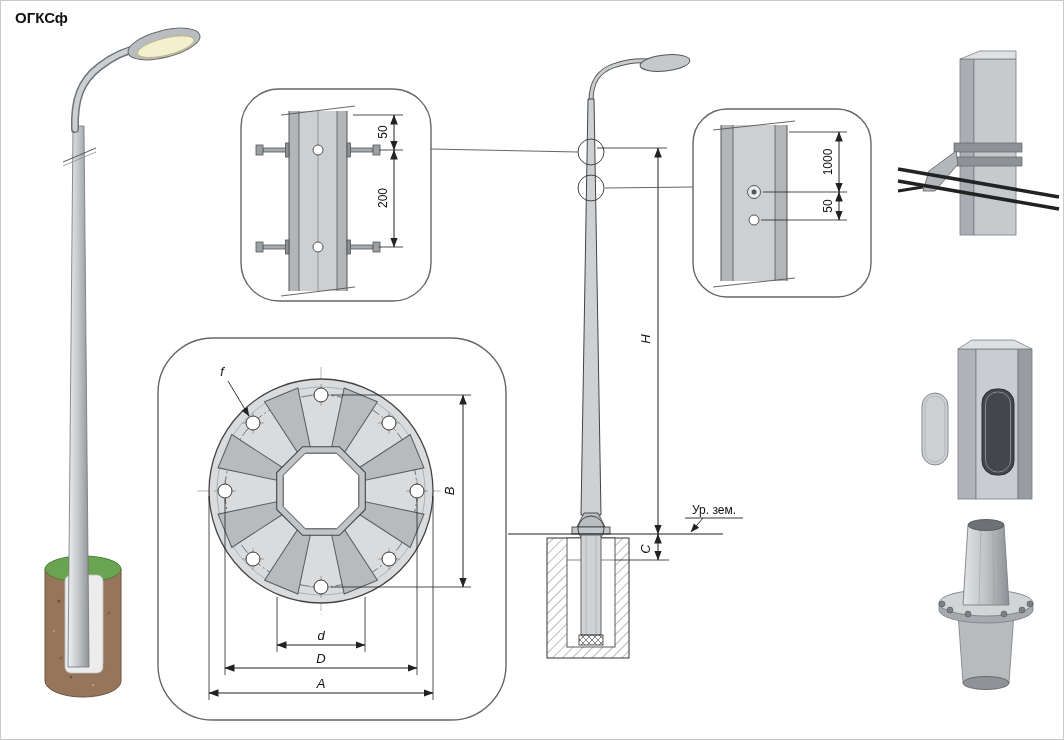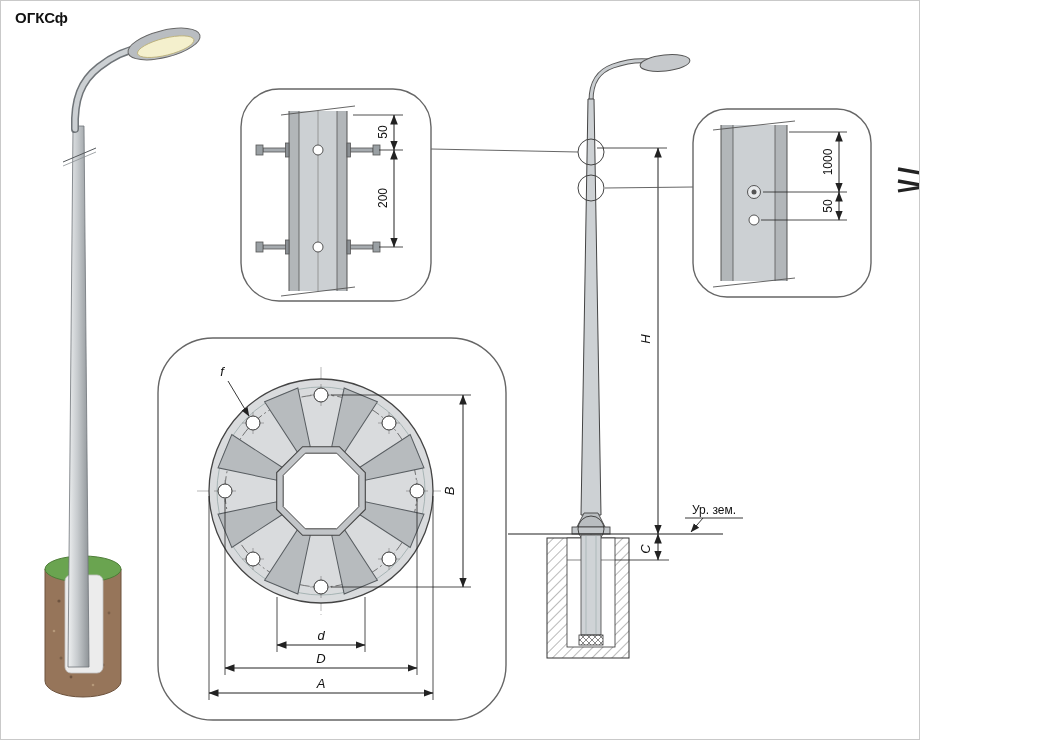"ОГКСф" .canvas { width: 920px -> 1064px }
